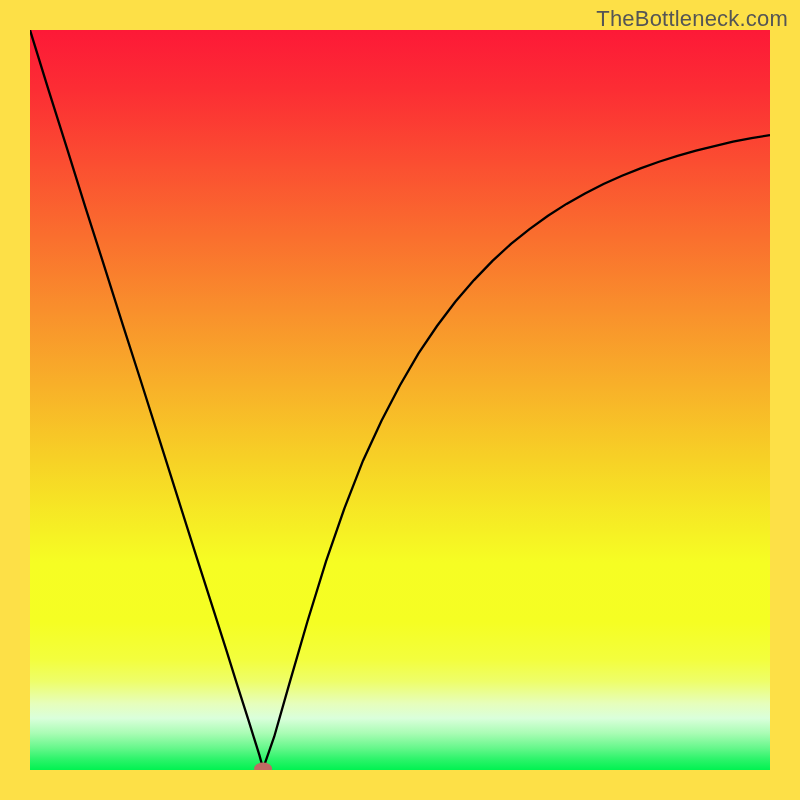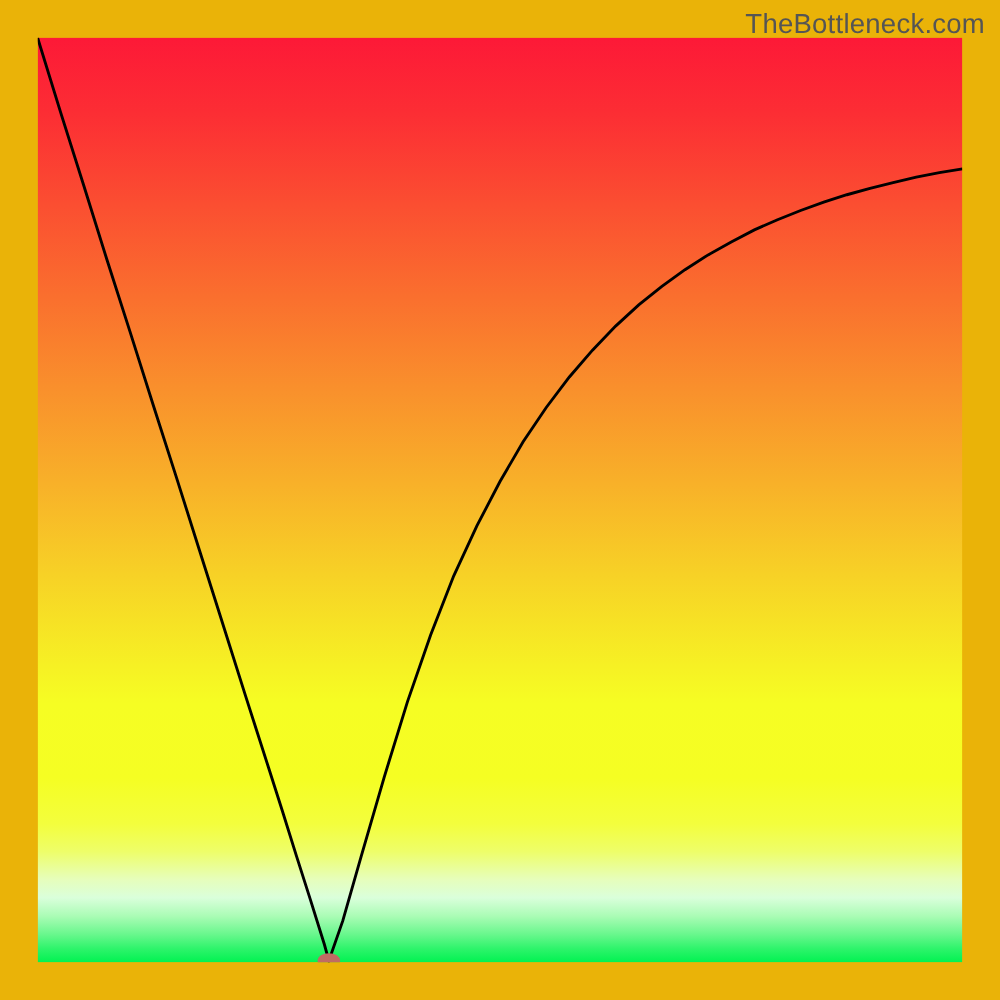"TheBottleneck.com" .frame { background: #eab308 -> #fde047 }
